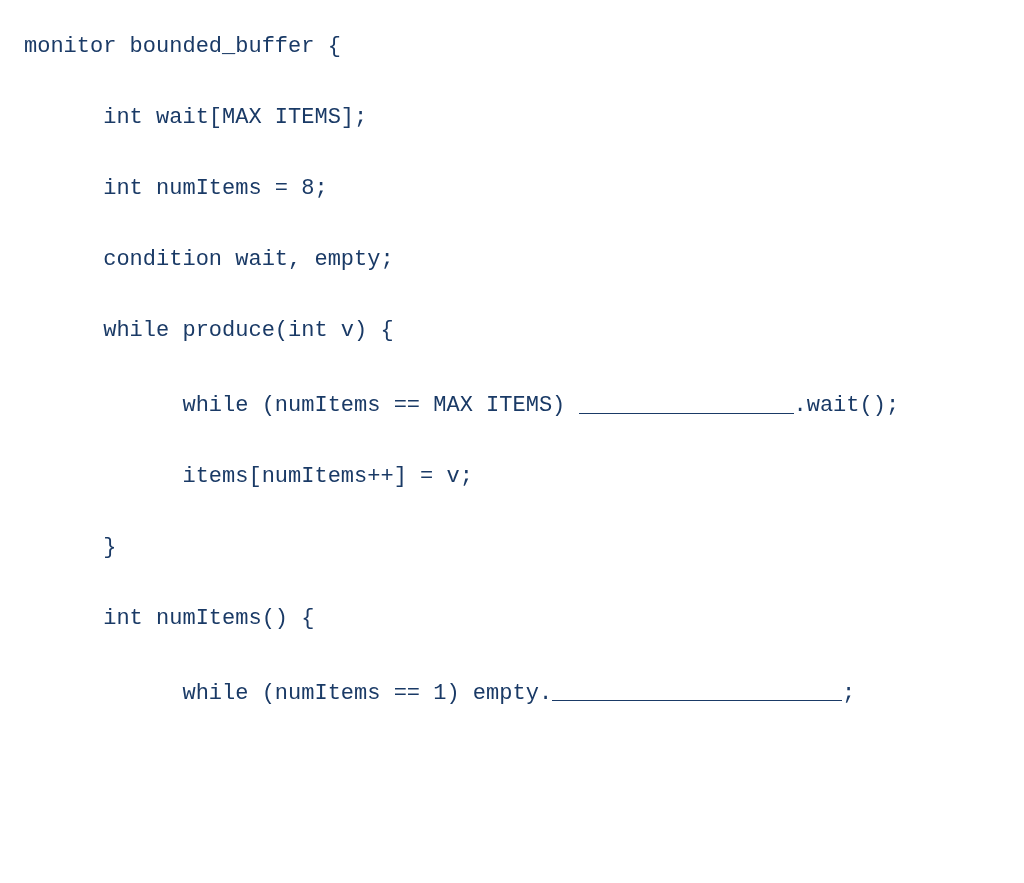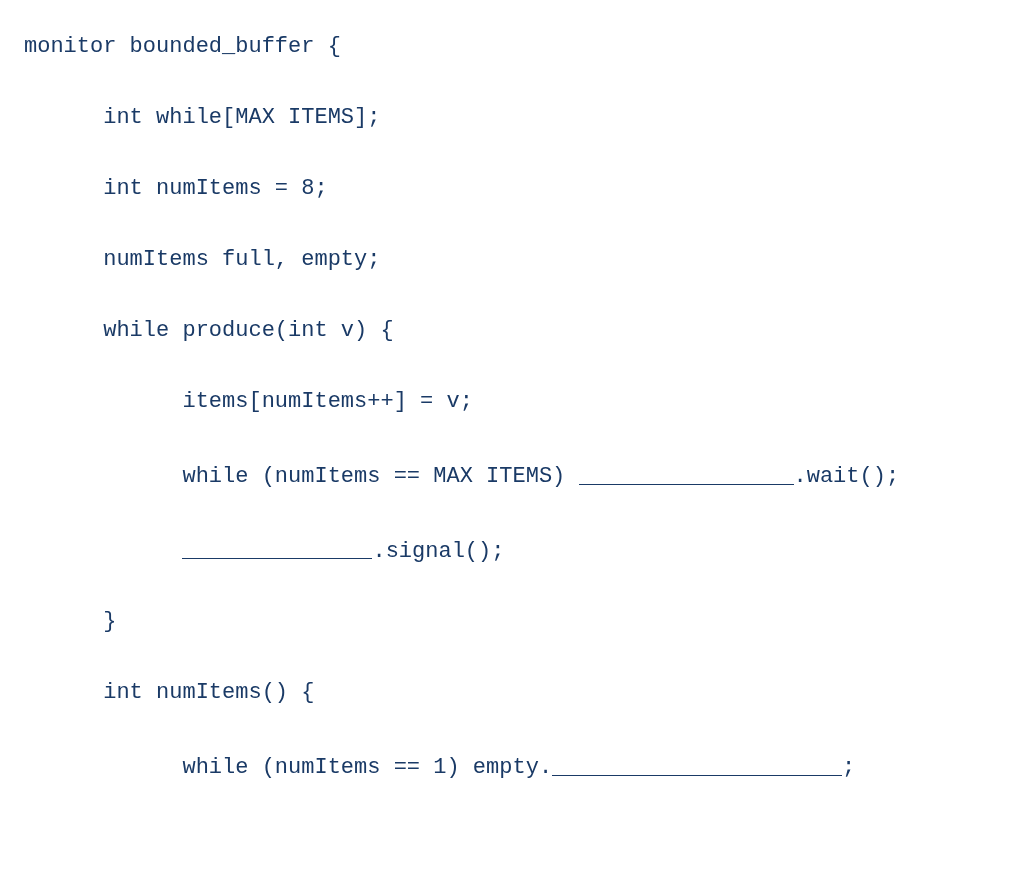"int while[MAX ITEMS];" div.line { text: while -> wait }
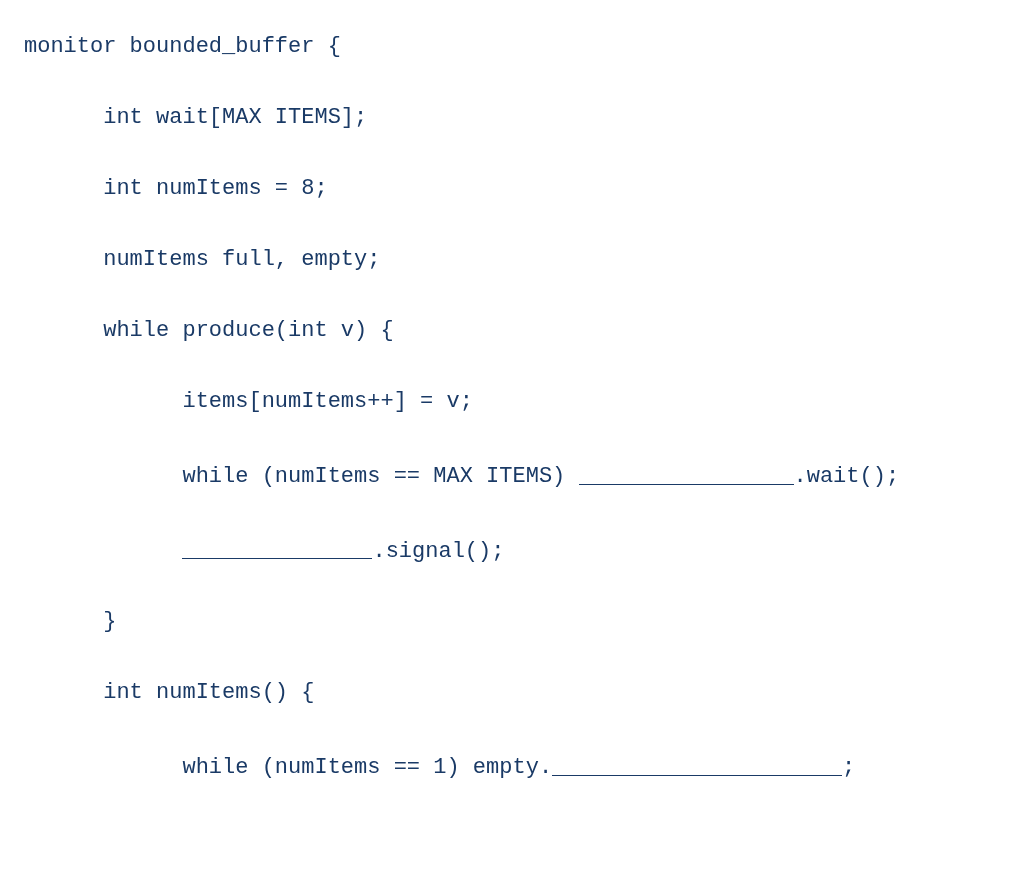"numItems full, empty;" div.line { text: numItems full -> condition wait }
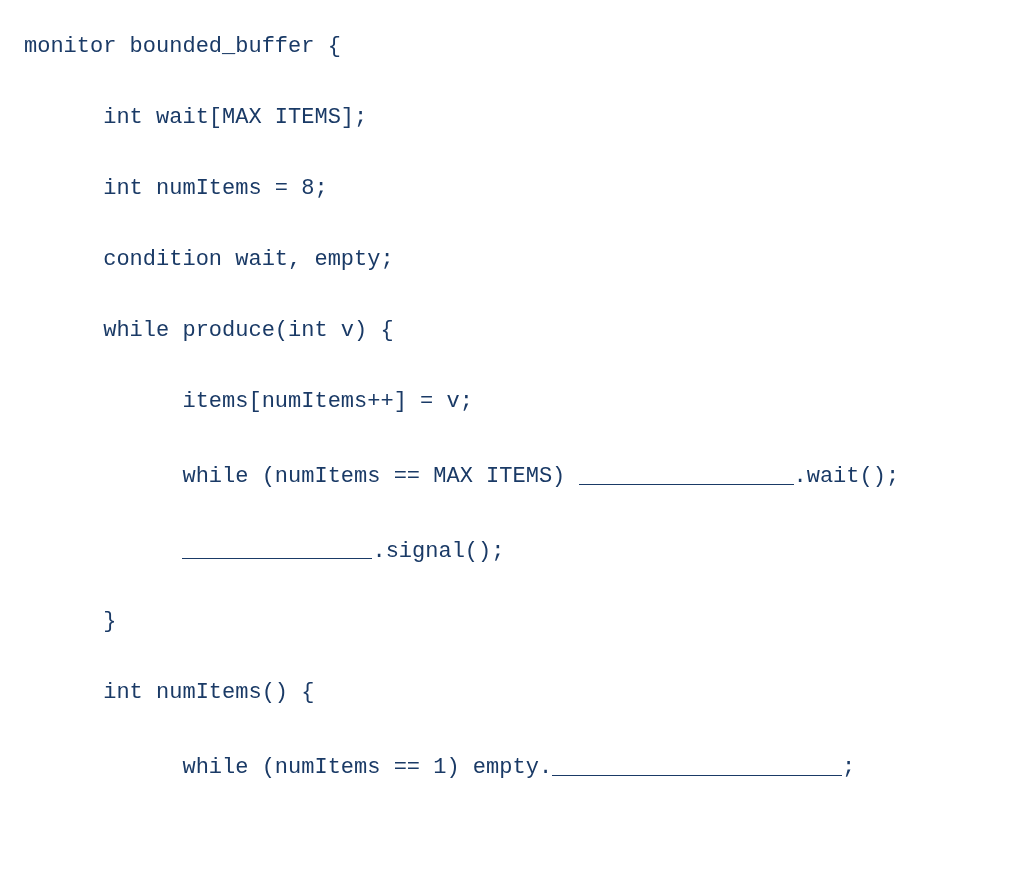"items[numItems++] = v;" div.line { order: before "while (numItems == MAX ITEMS)" -> after "while (numItems == MAX ITEMS)" }
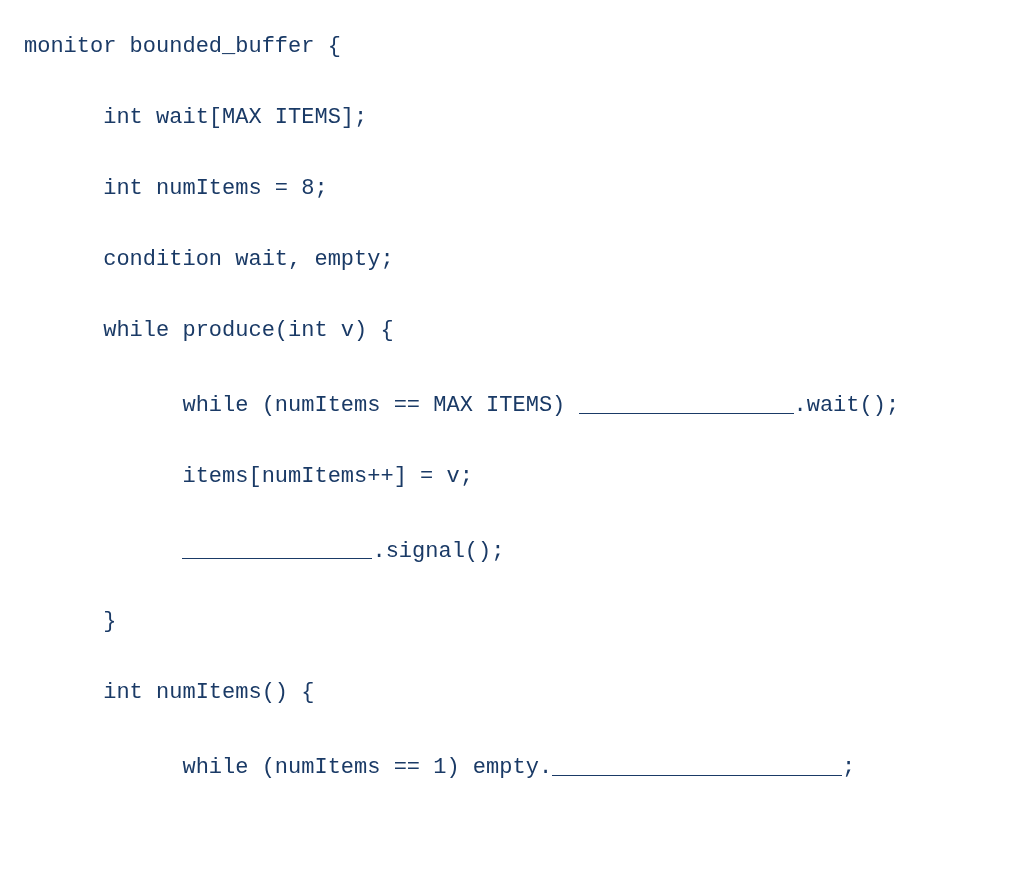".signal();" div.line { html: <div><span> </span><span></span><span>.signal();</span></div> -> none }
